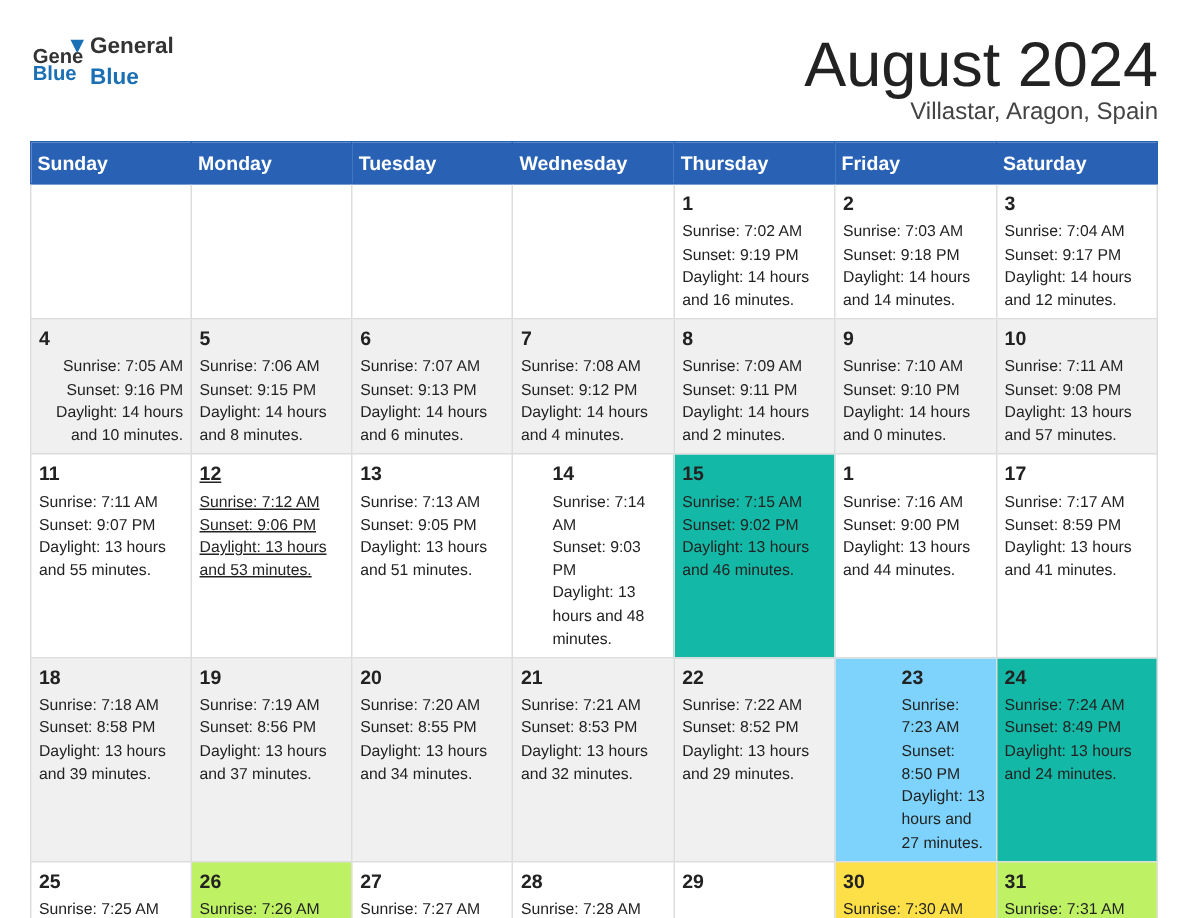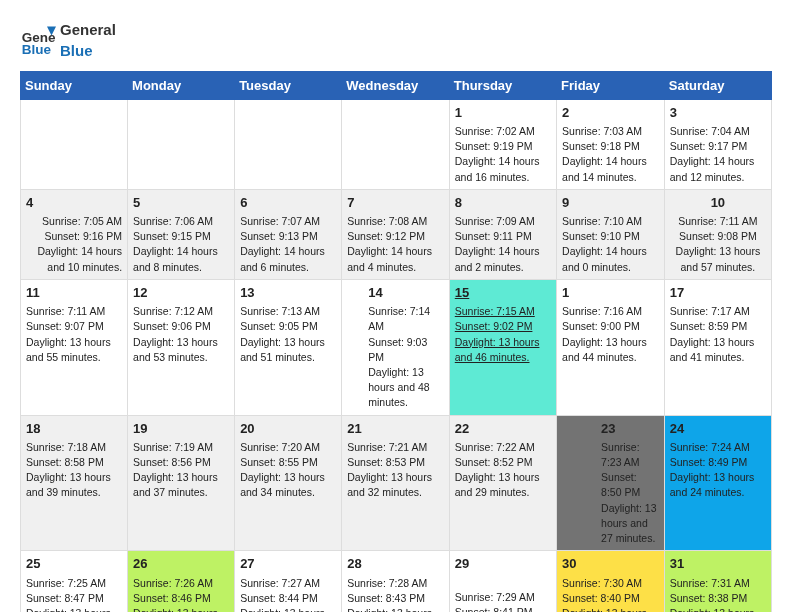"August 2024" div.title-block { html: none -> <div> <div>August 2024</div> <div>Villastar, Aragon, Spain</div> </div> }
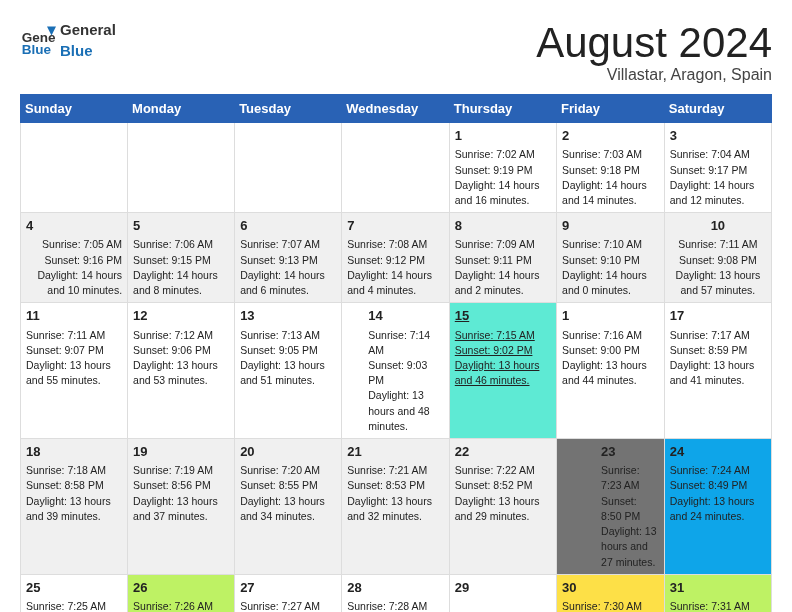"10" td { text-align: center -> none }
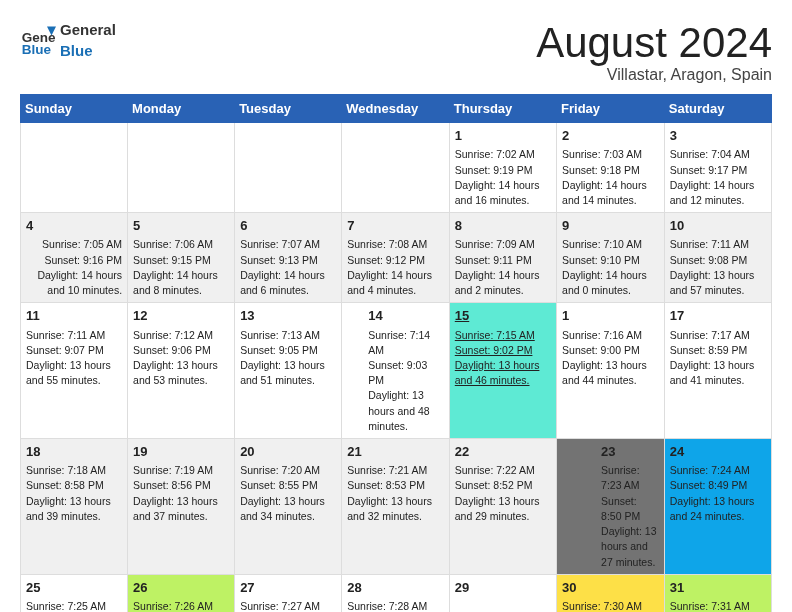"12" td { text-decoration: none -> underline }
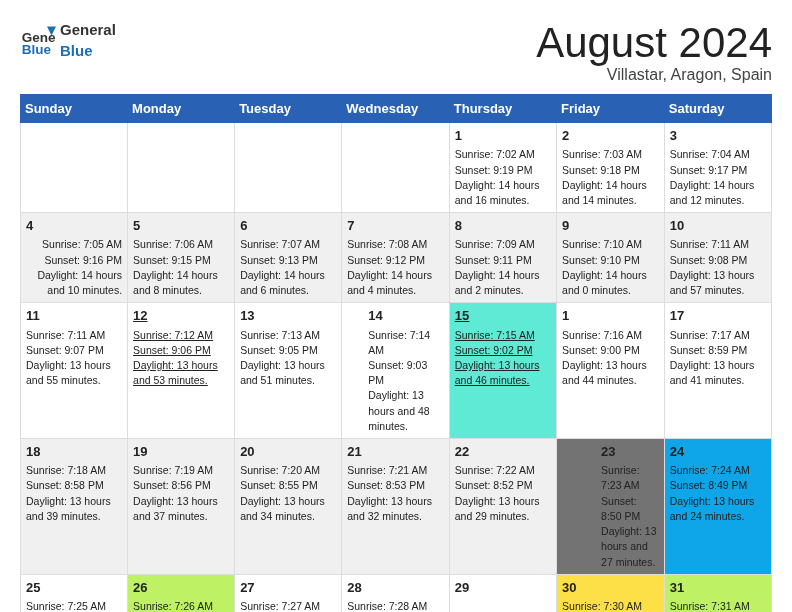"15" td { background: #5eead4 -> #14b8a6; text-decoration: underline -> none }
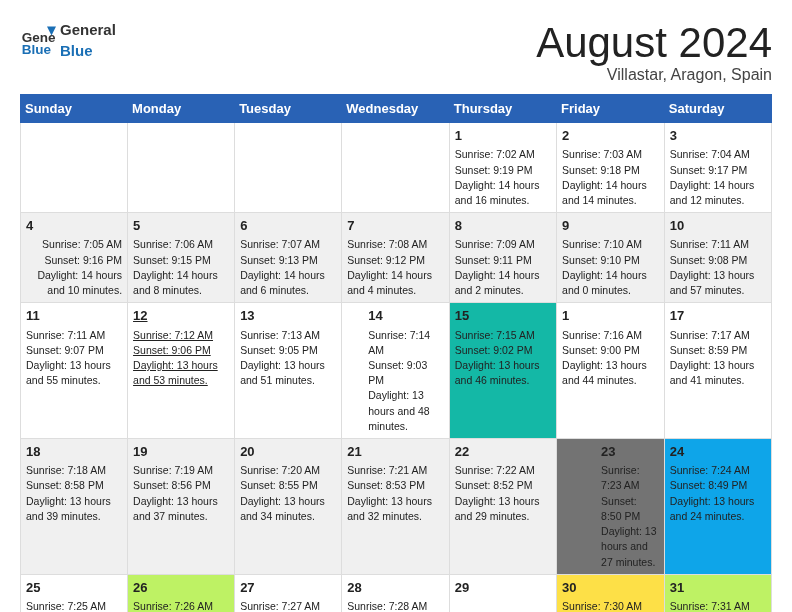"23" td { background: #737373 -> #7dd3fc }
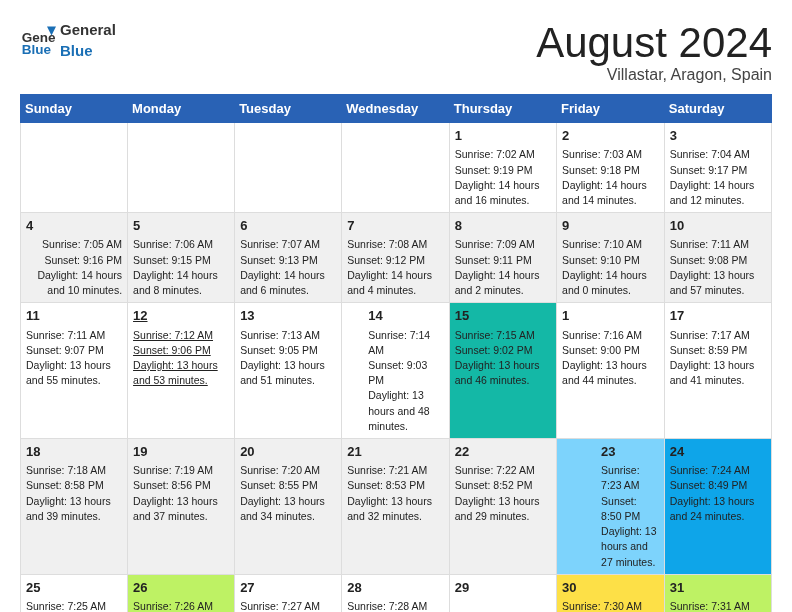"24" td { background: #0ea5e9 -> #14b8a6 }
